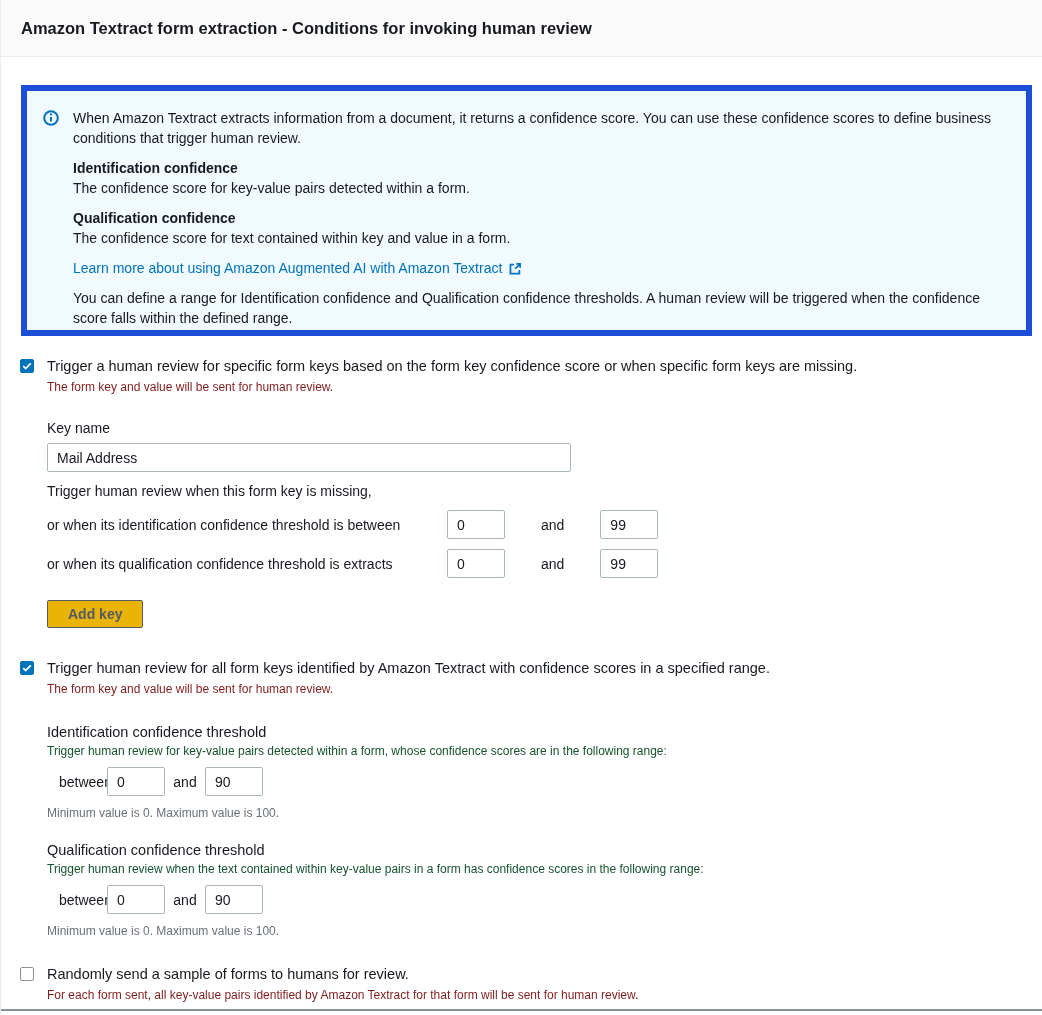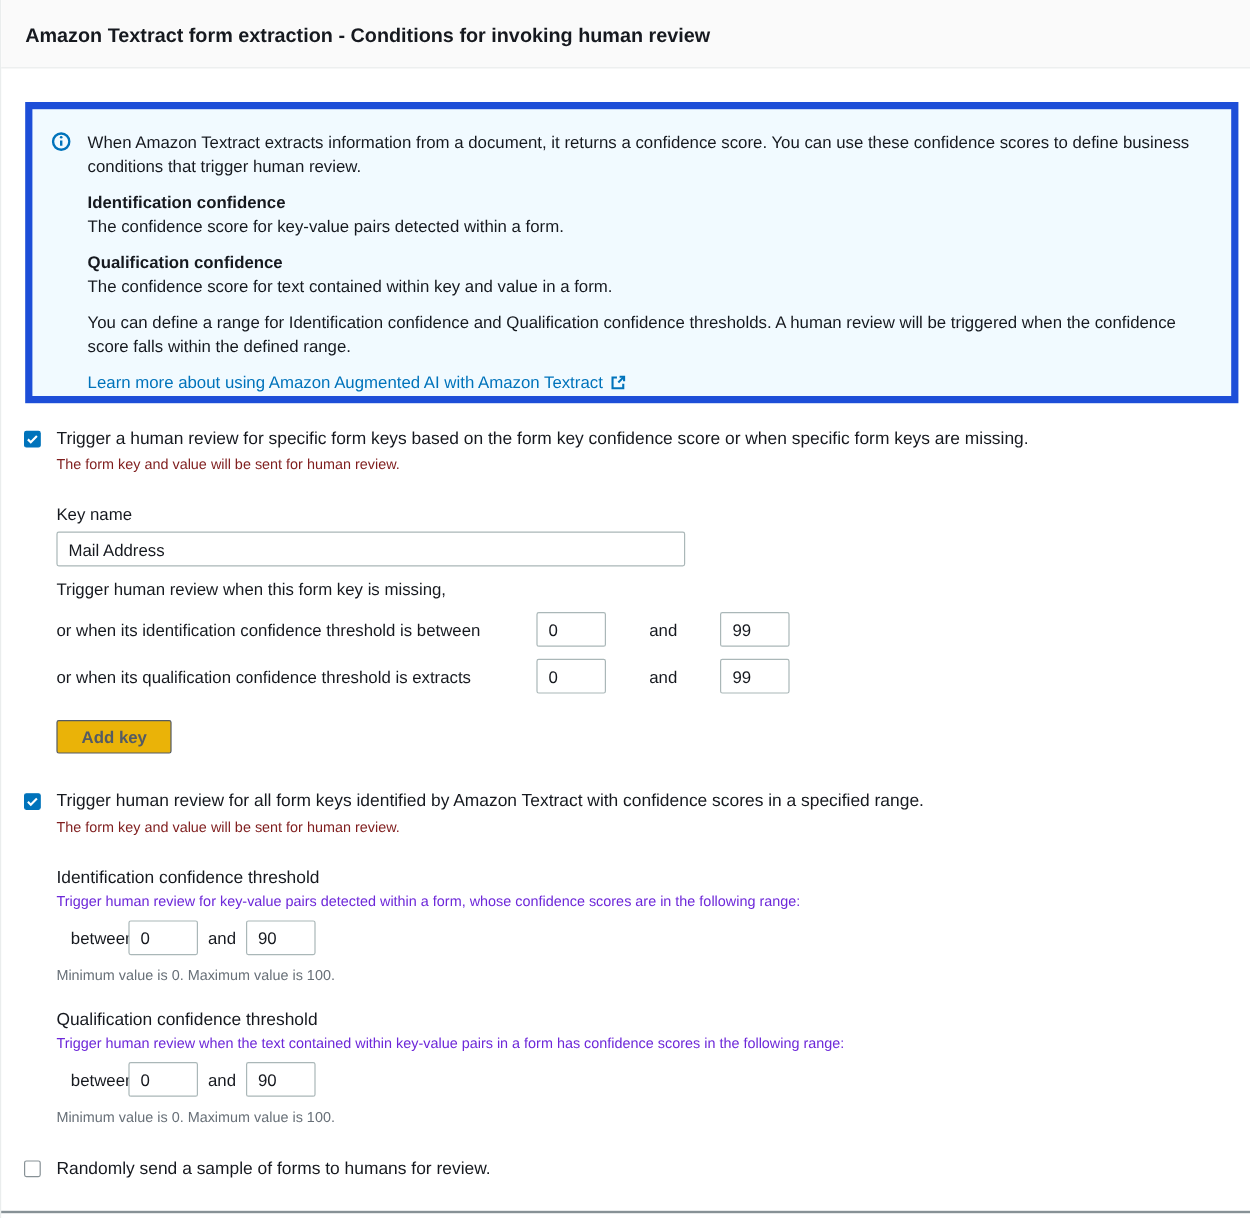"Amazon Textract form extraction -" .page-header { align-items: flex-end -> center; padding: 16px 20px -> 4px 20px }
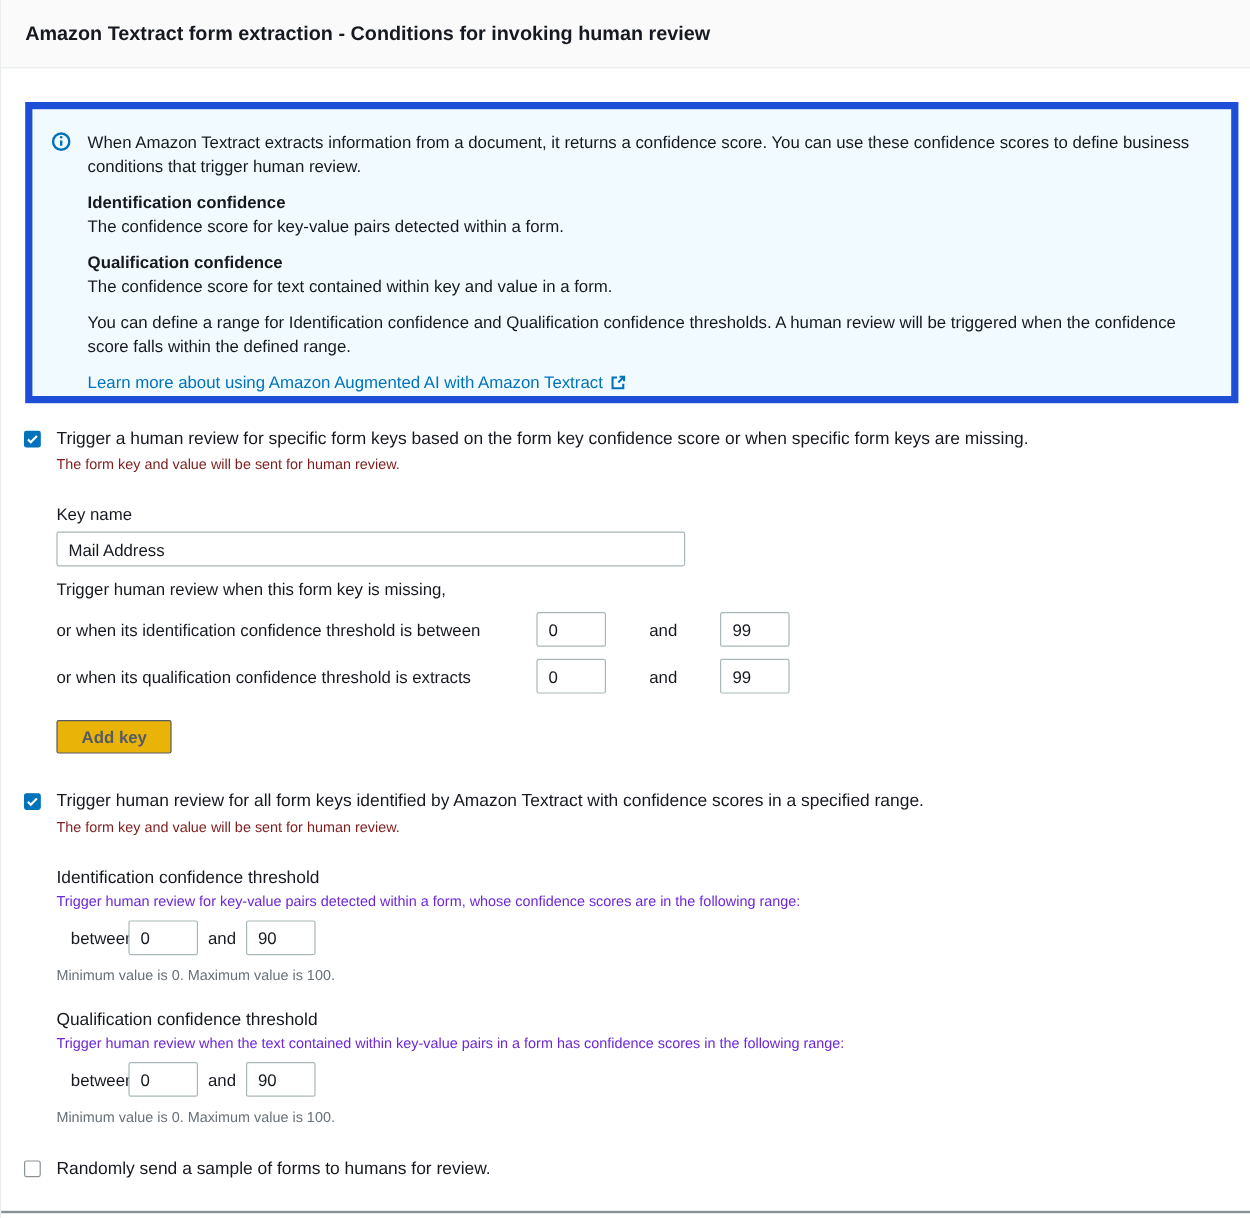"You can define a range" p { order: before "Learn more about using Amazon" -> after "Learn more about using Amazon" }
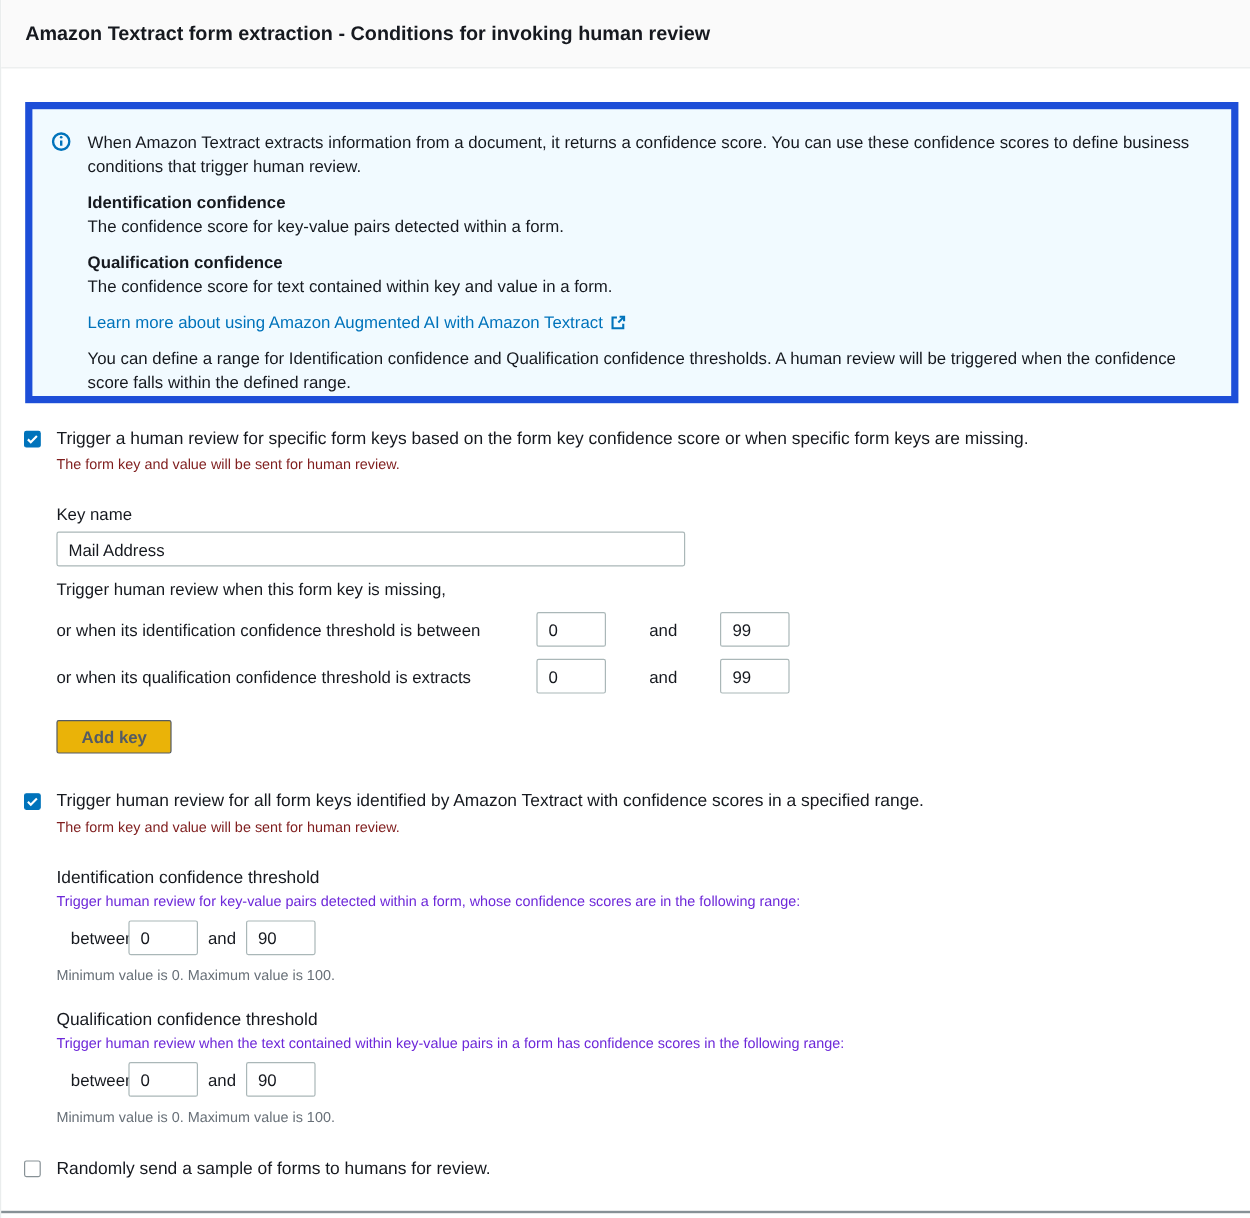"Trigger human review for key-value" .group-desc { color: #6d28d9 -> #14532d }
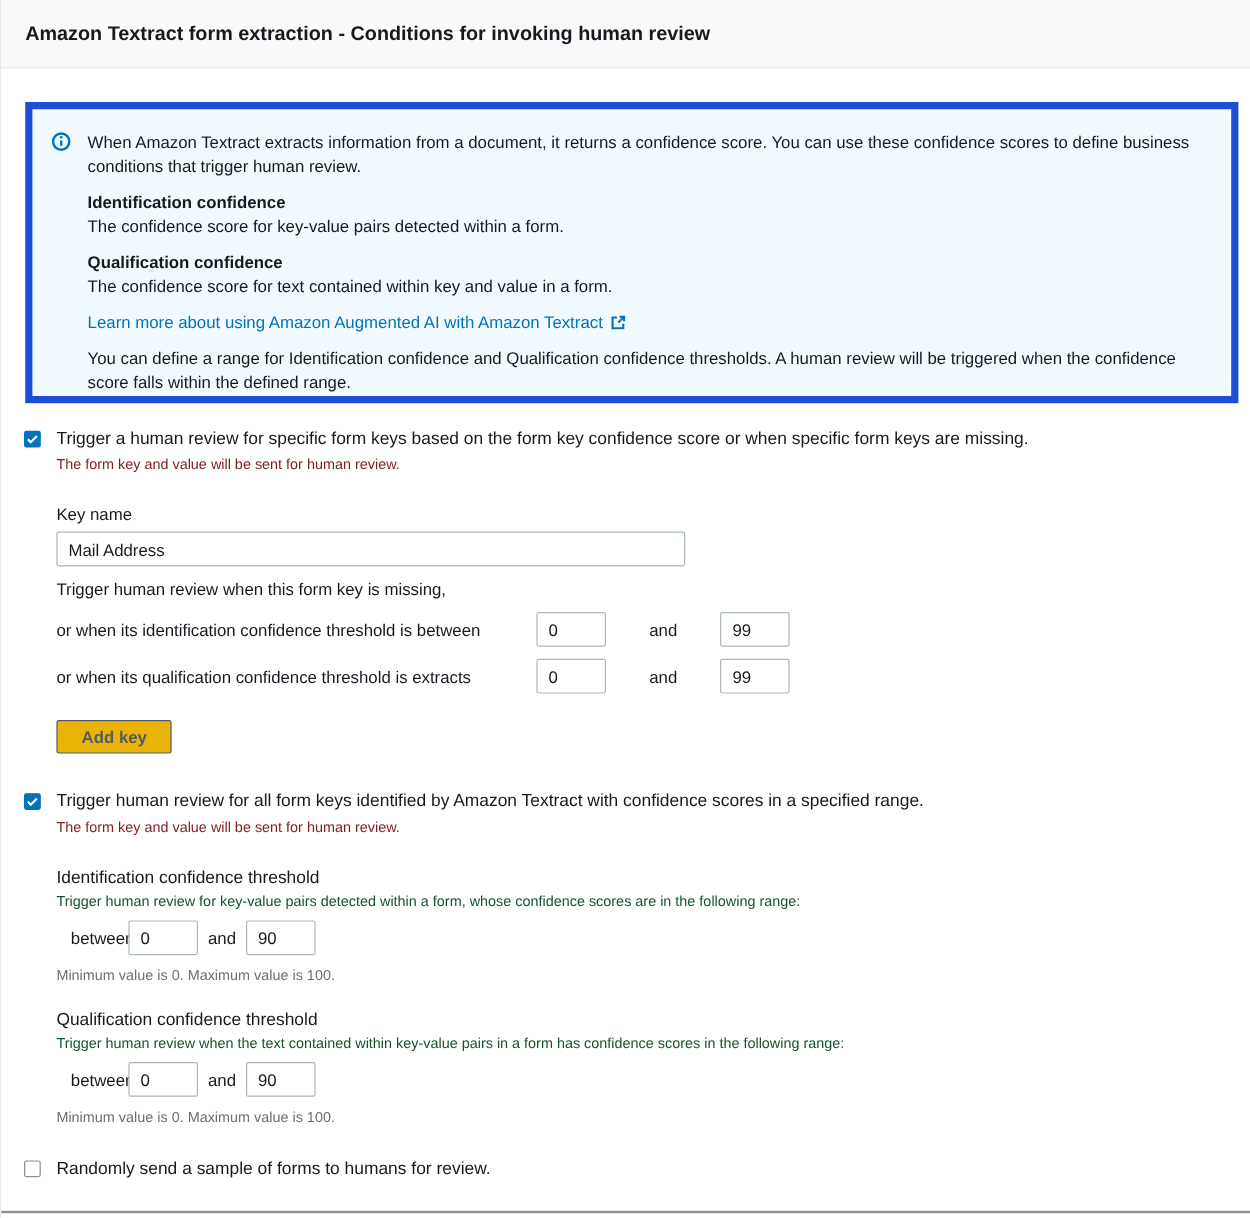"For each form sent, all" div.cb-desc { html: none -> <div>For each form sent, all key-value pairs identified by Amazon Textract for that form will be sent for human review.</div> }
